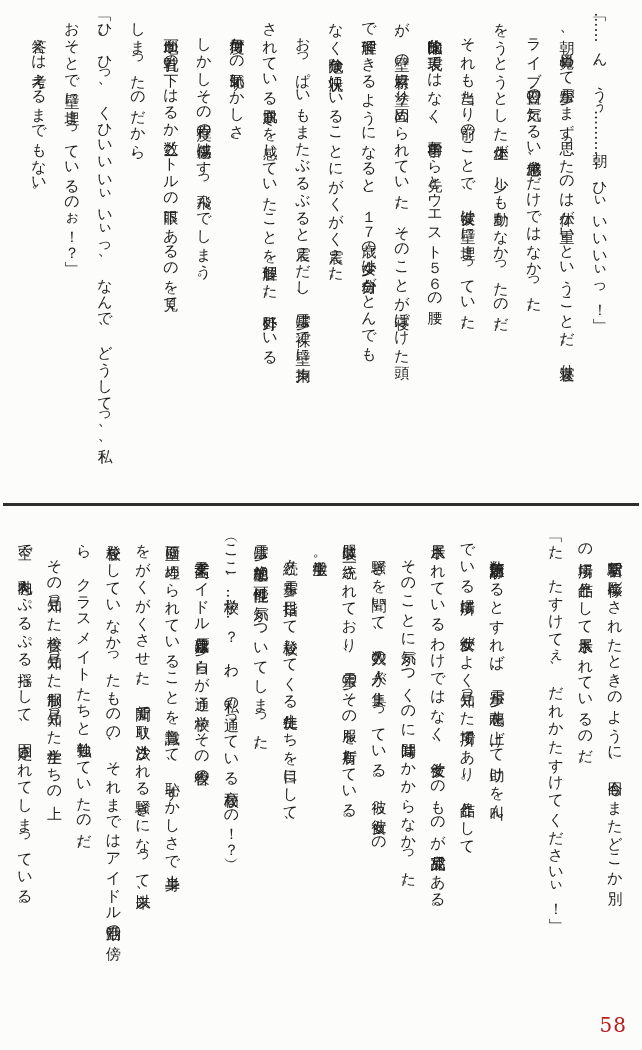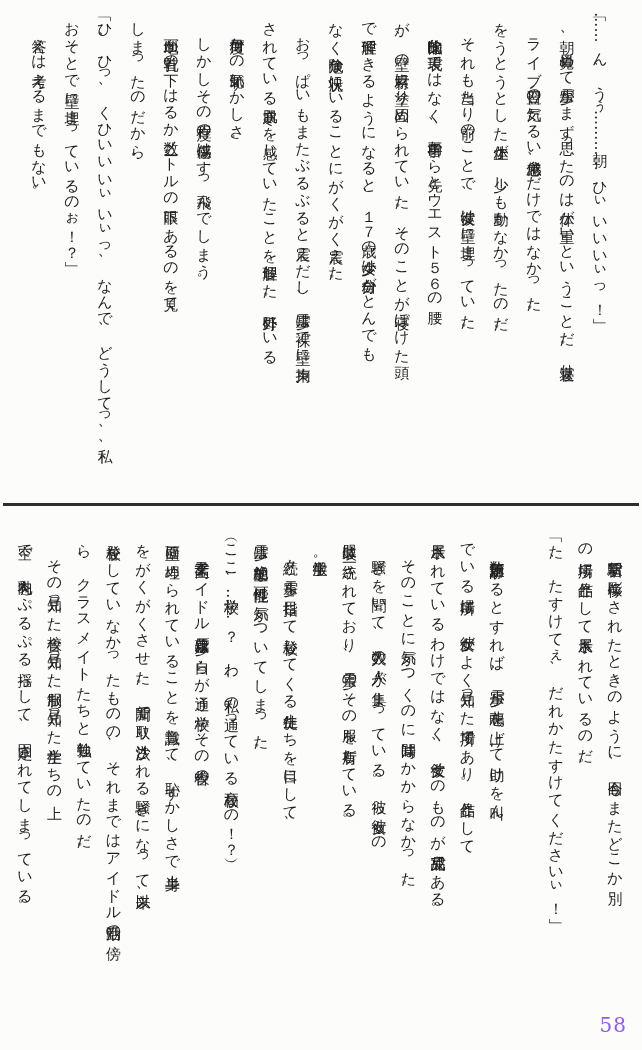"58" .page-number { color: #8b5cf6 -> #b91c1c }
